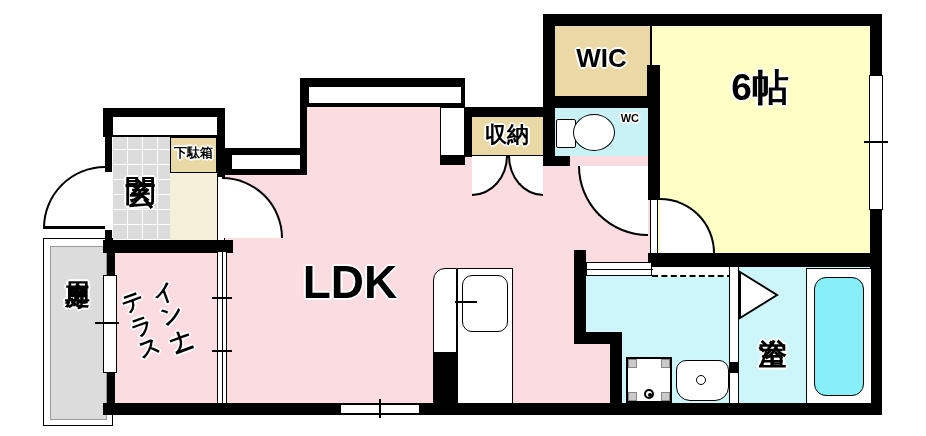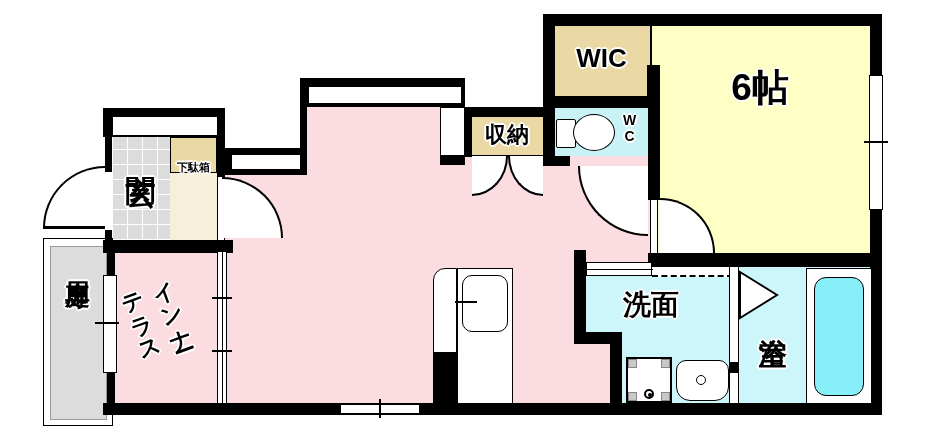"WC" div.lbl { font-size: 14px -> 11px; text-align: none -> right }
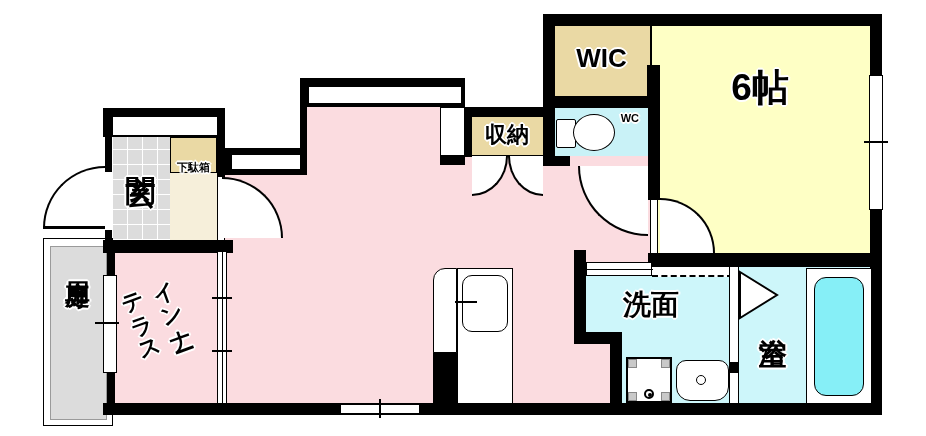"下駄箱" div.lbl { font-size: 11px -> 13px; top: 162px -> 146px }
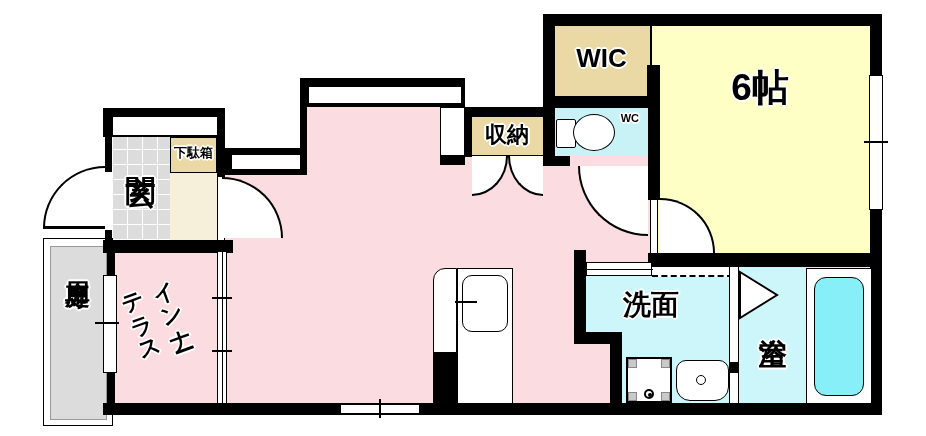"LDK" div { html: none -> <div>LDK</div> }
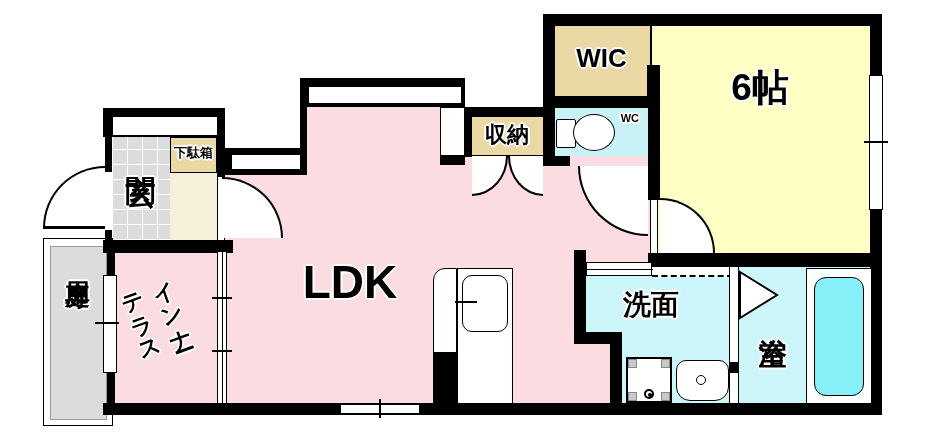"洗面" div.lbl { html: <div>洗面</div> -> none }
